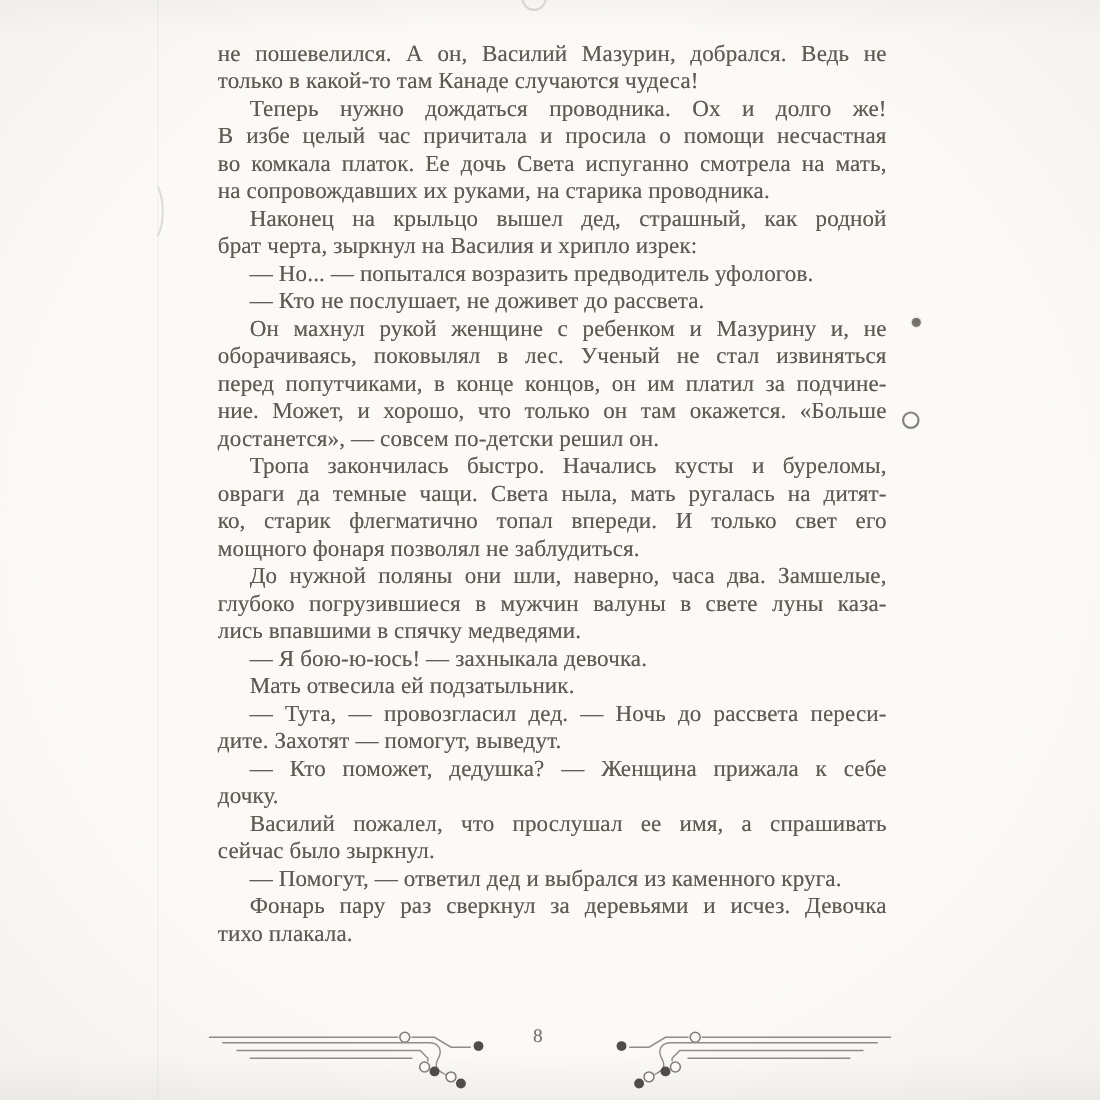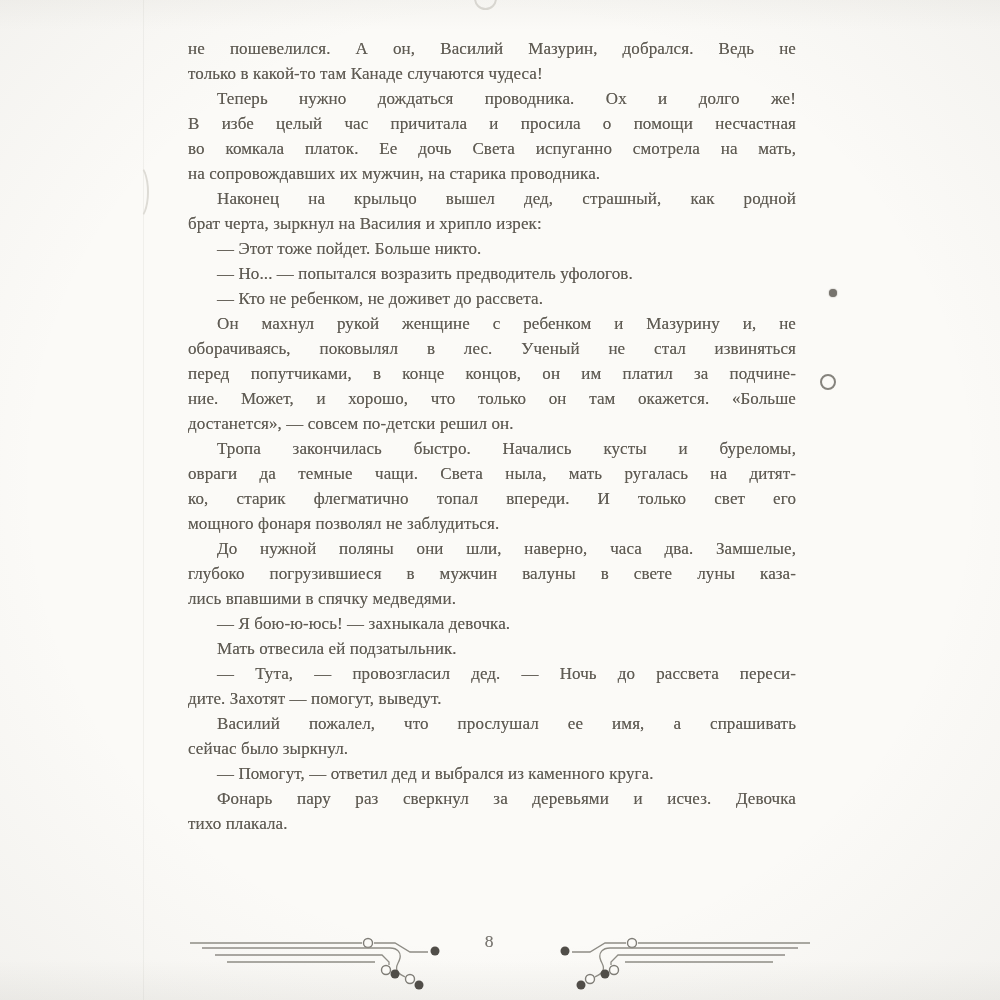"не пошевелился. А он, Василий" .text-block { font-size: 17px -> 21px; left: 188px -> 198px }
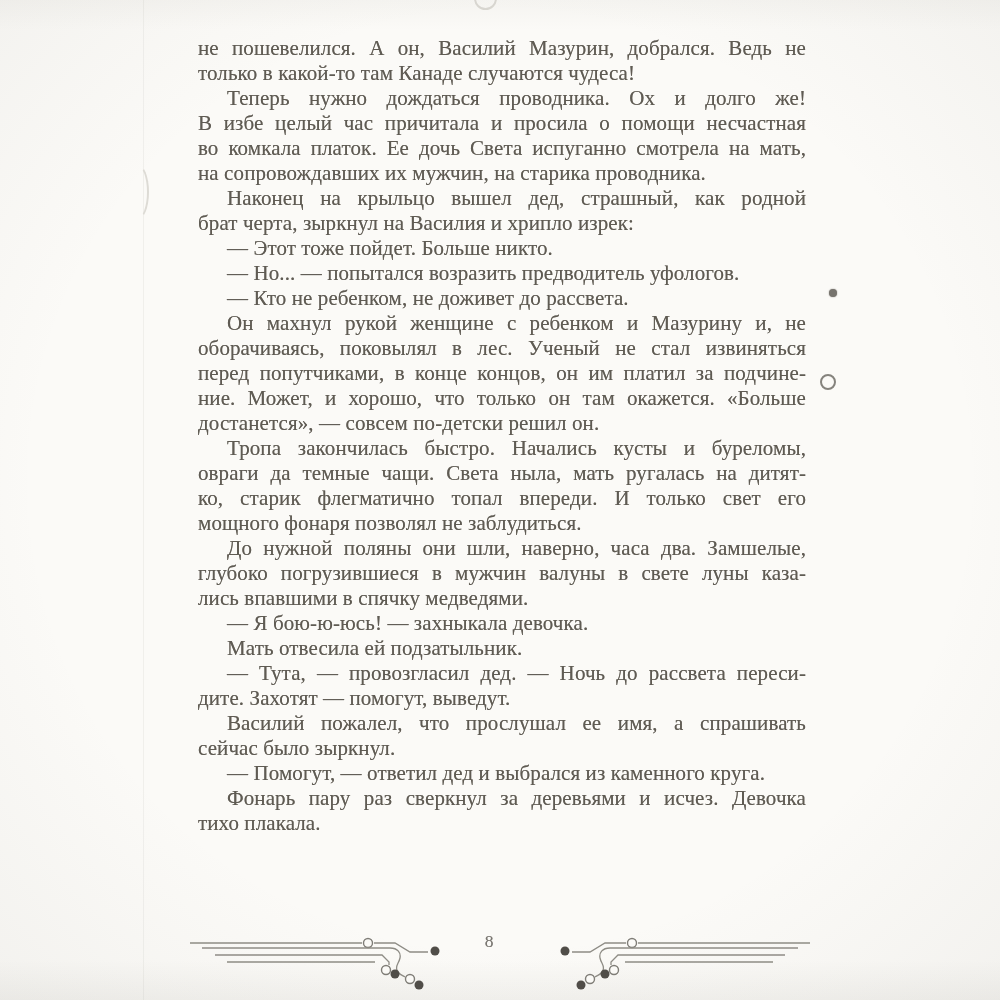"на сопровождавших их мужчин, на" div.line { text: мужчин -> руками }
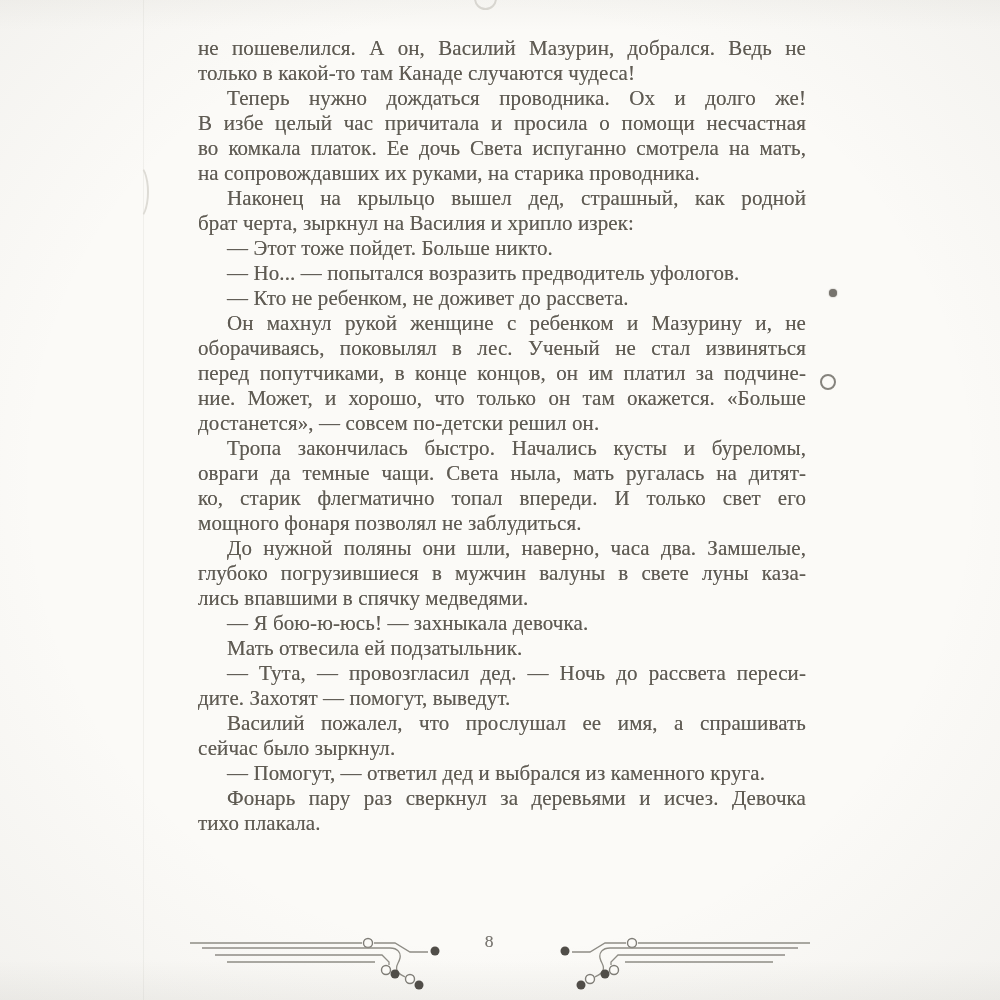"— Этот тоже пойдет. Больше" div.line { html: <div>— Этот тоже пойдет. Больше никто.</div> -> none }
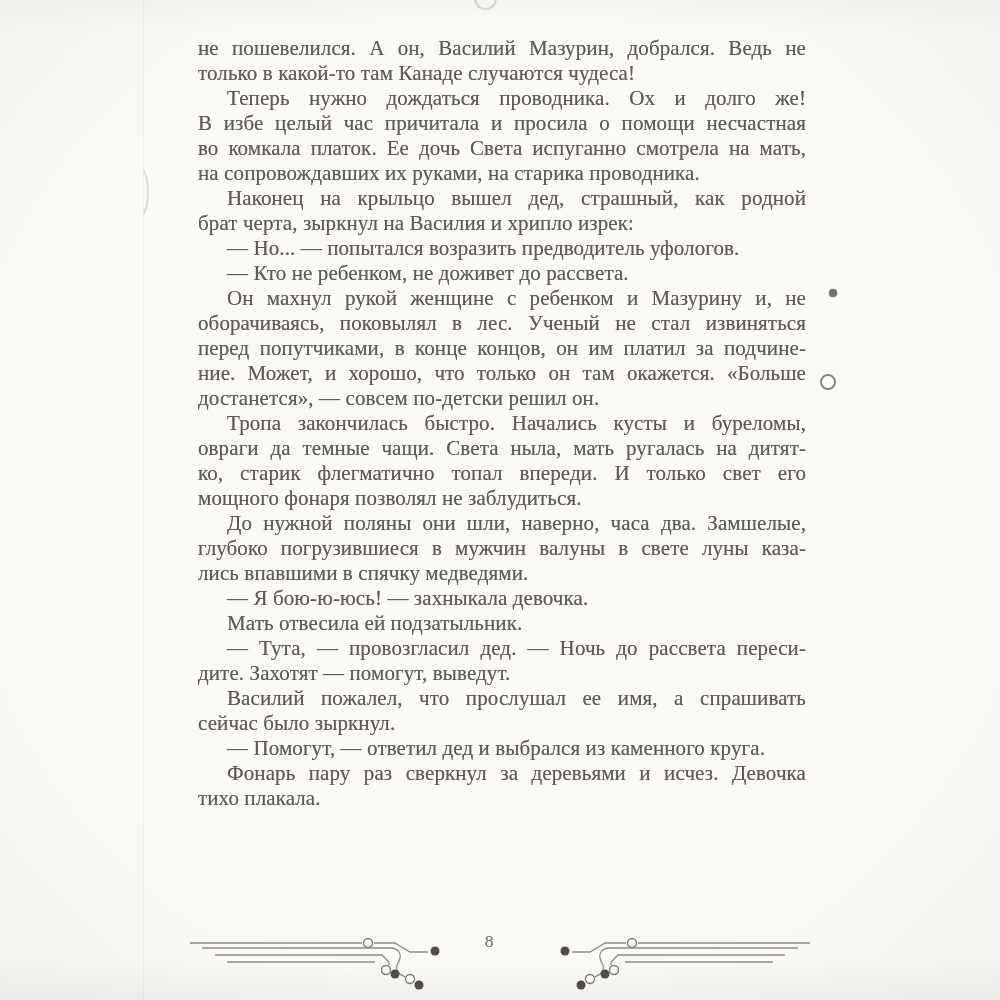"— Кто не ребенком, не" div.line { text: ребенком -> послушает }
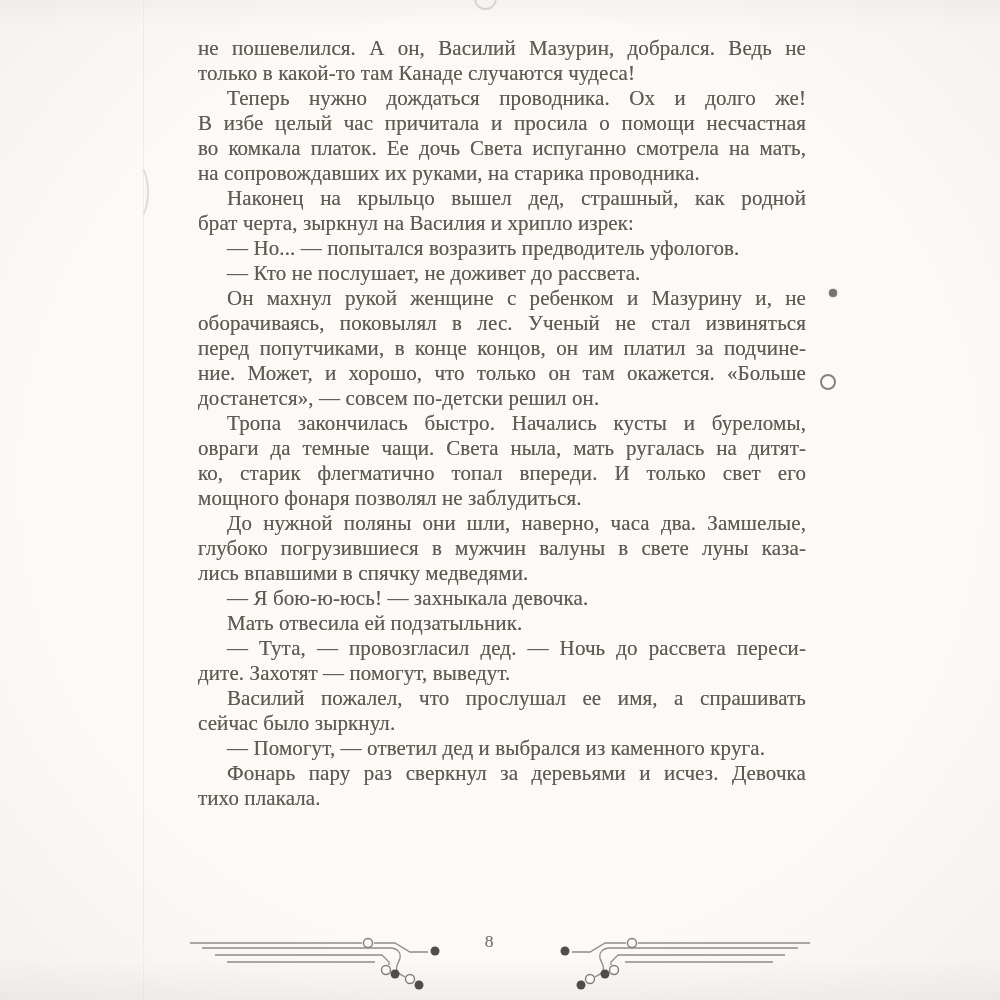"— Кто поможет, дедушка? —" div.line { html: none -> <div>— Кто поможет, дедушка? — Женщина прижала к себе</div> }
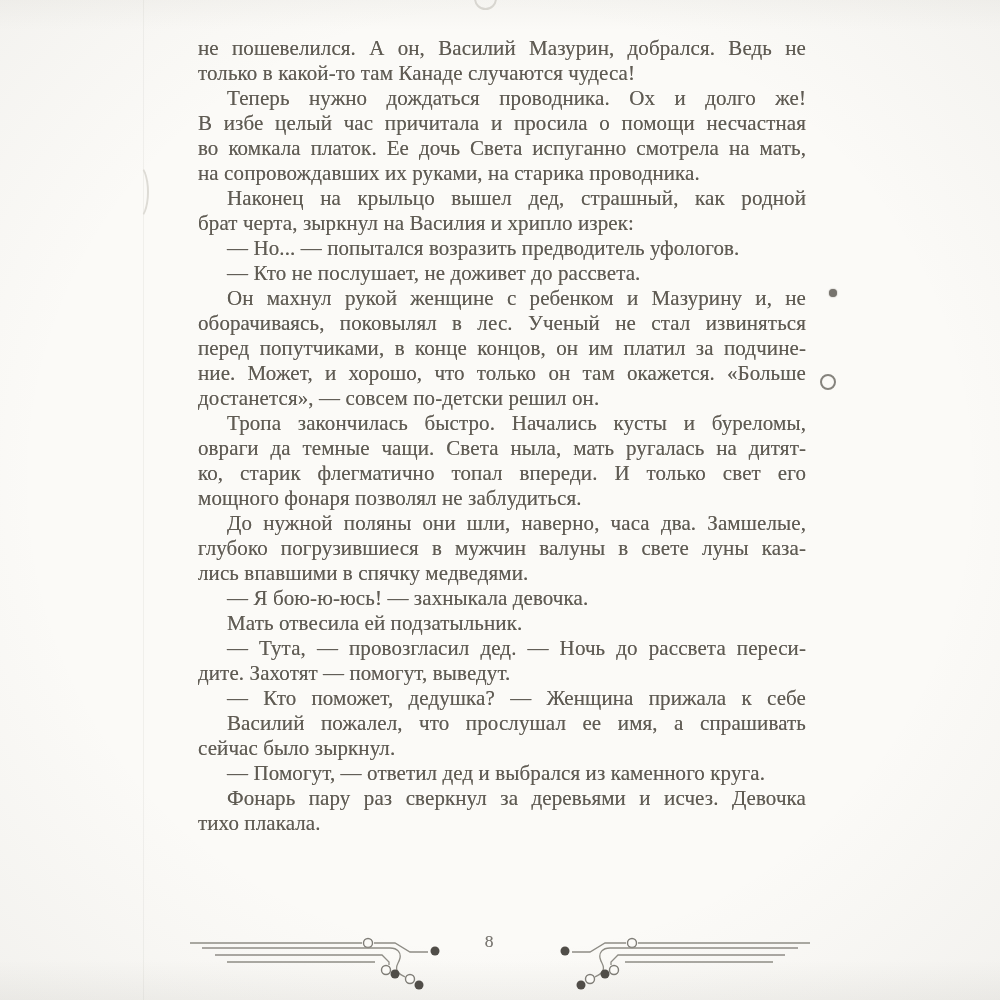"дочку." div.line { html: none -> <div>дочку.</div> }
